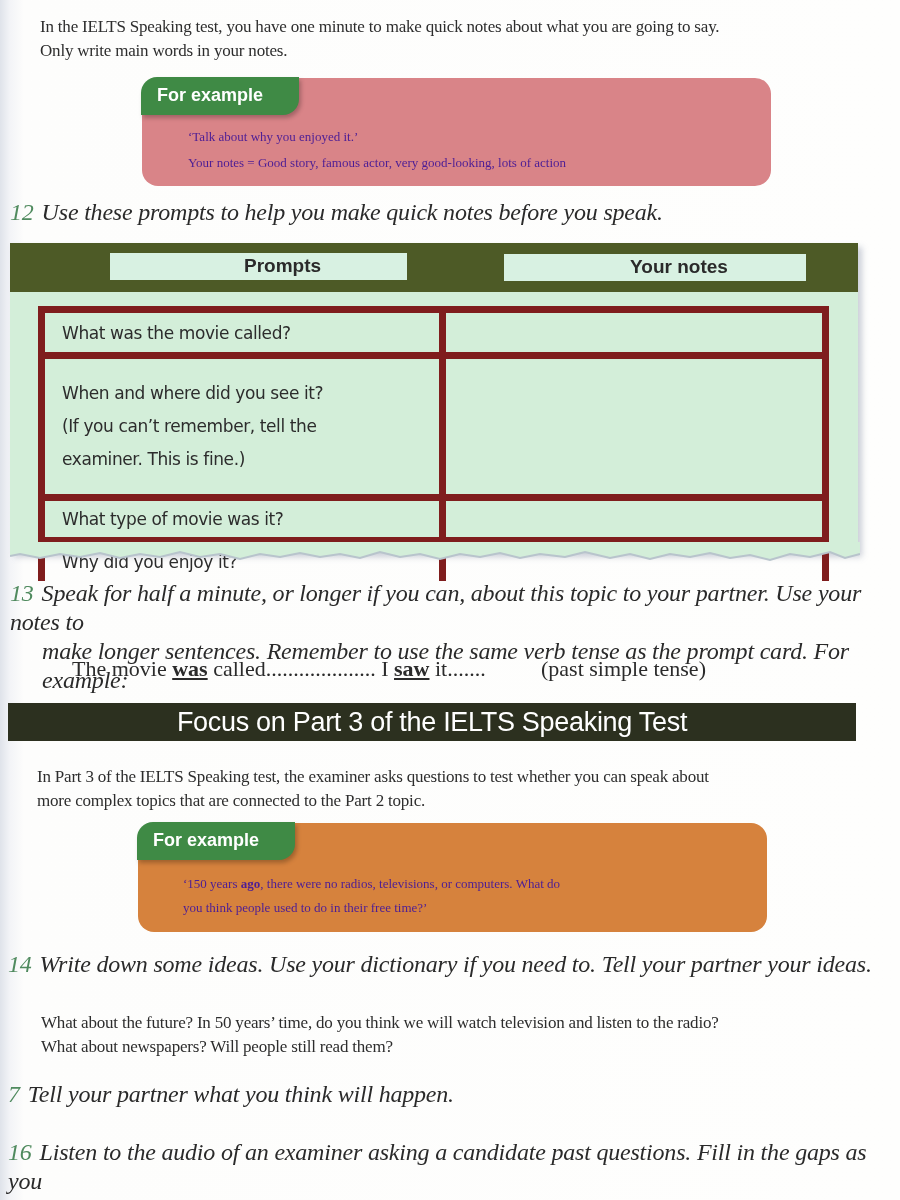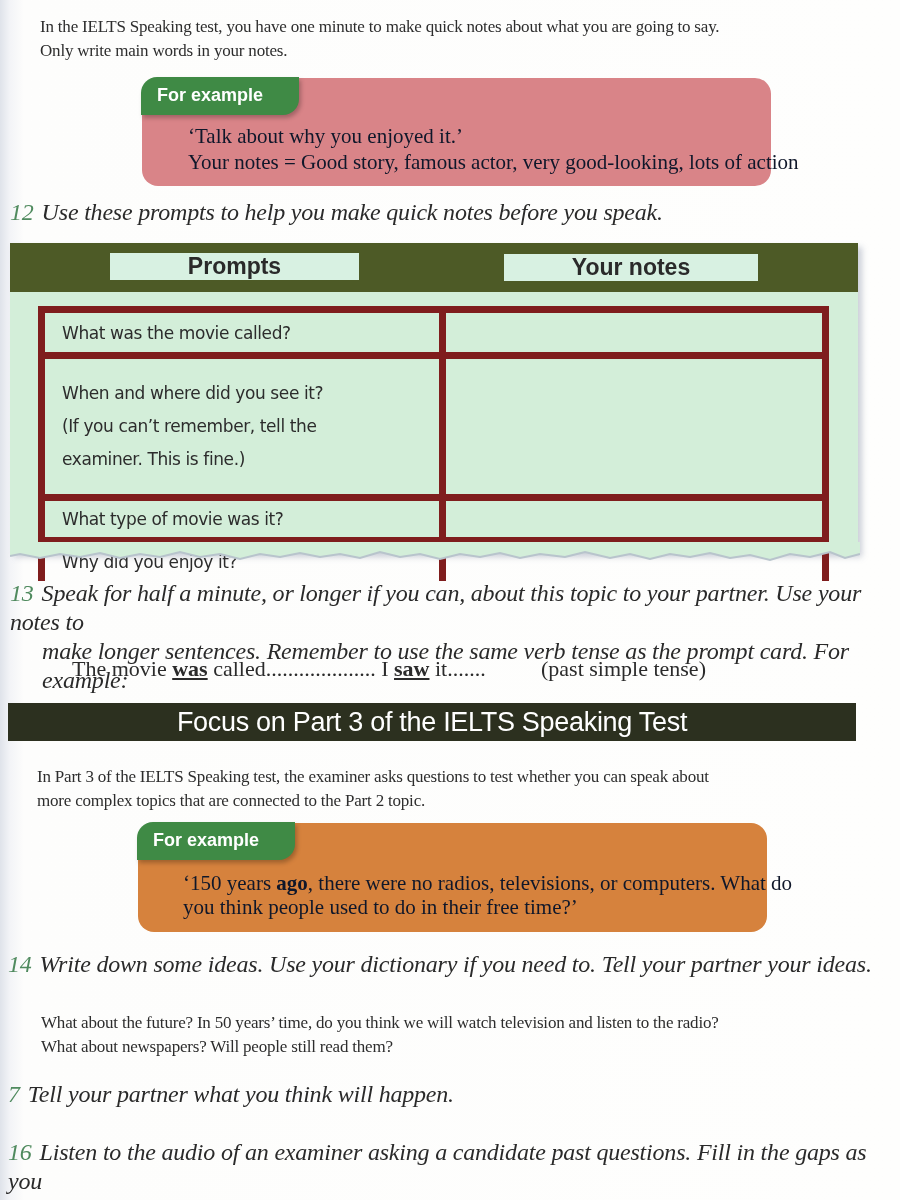"‘Talk about why you enjoyed" .callout .ctext { color: #0f172a -> #4c1d95; font-size: 21px -> 13px }
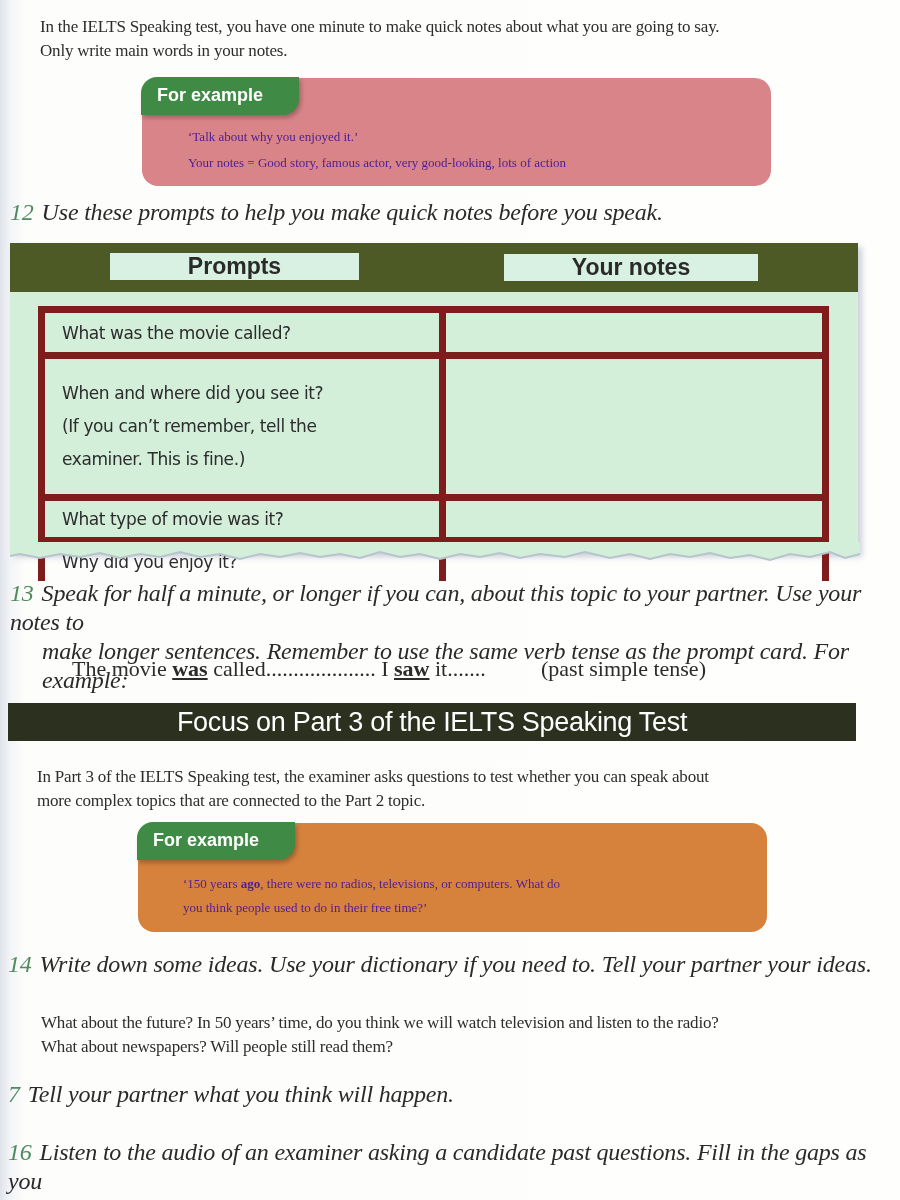"Prompts" .hdr-box { font-size: 23px -> 19px; padding-left: none -> 48px }
